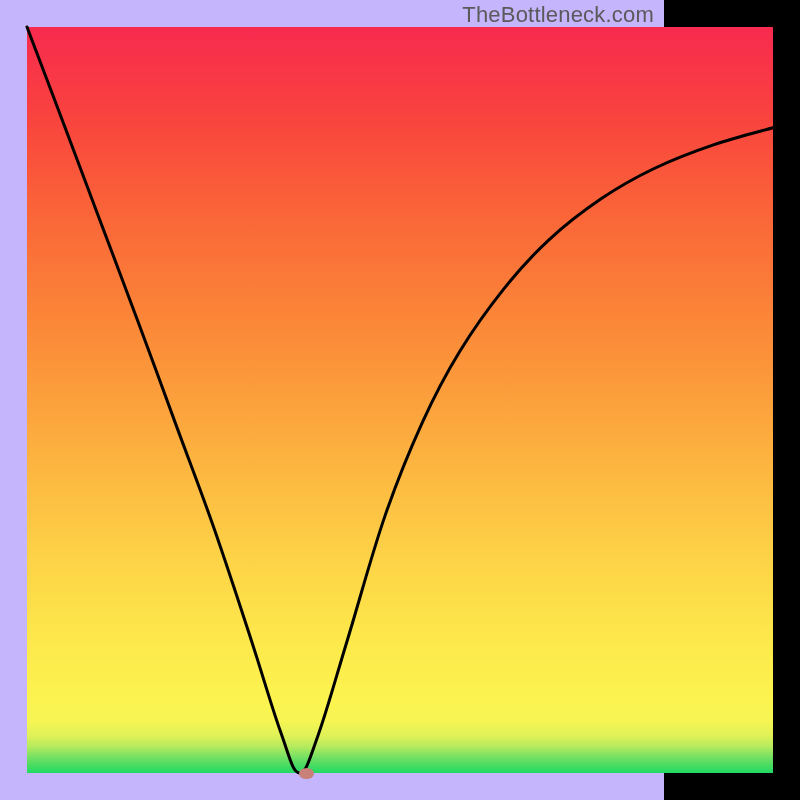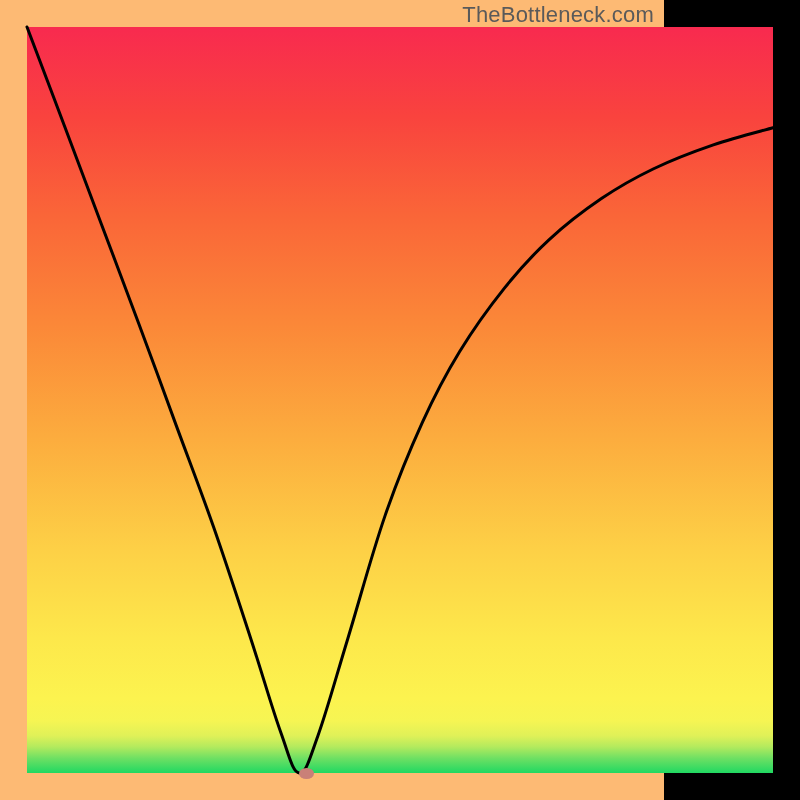"TheBottleneck.com" .frame { background: #fdba74 -> #c4b5fd }
